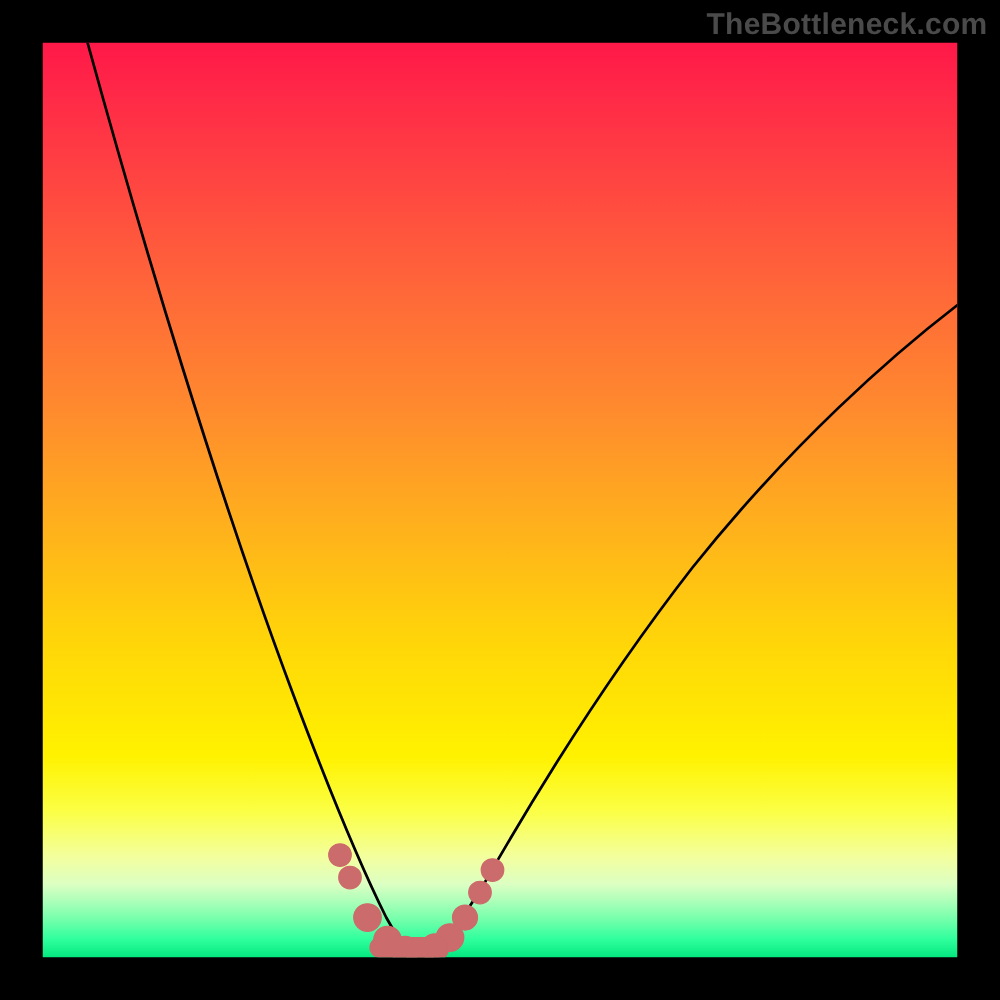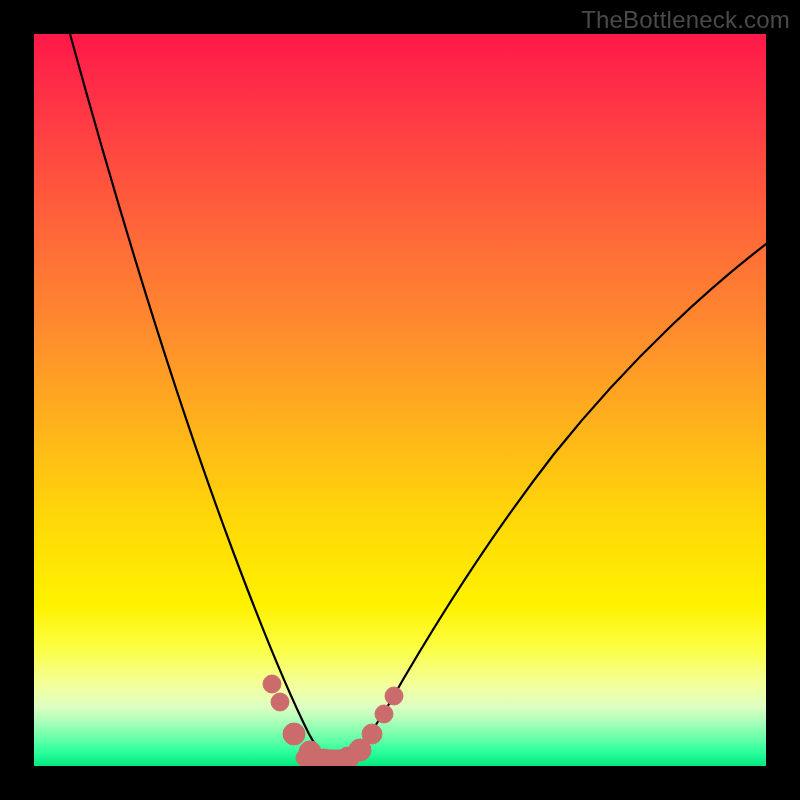"TheBottleneck.com" .watermark { font-weight: 400 -> 700 }
